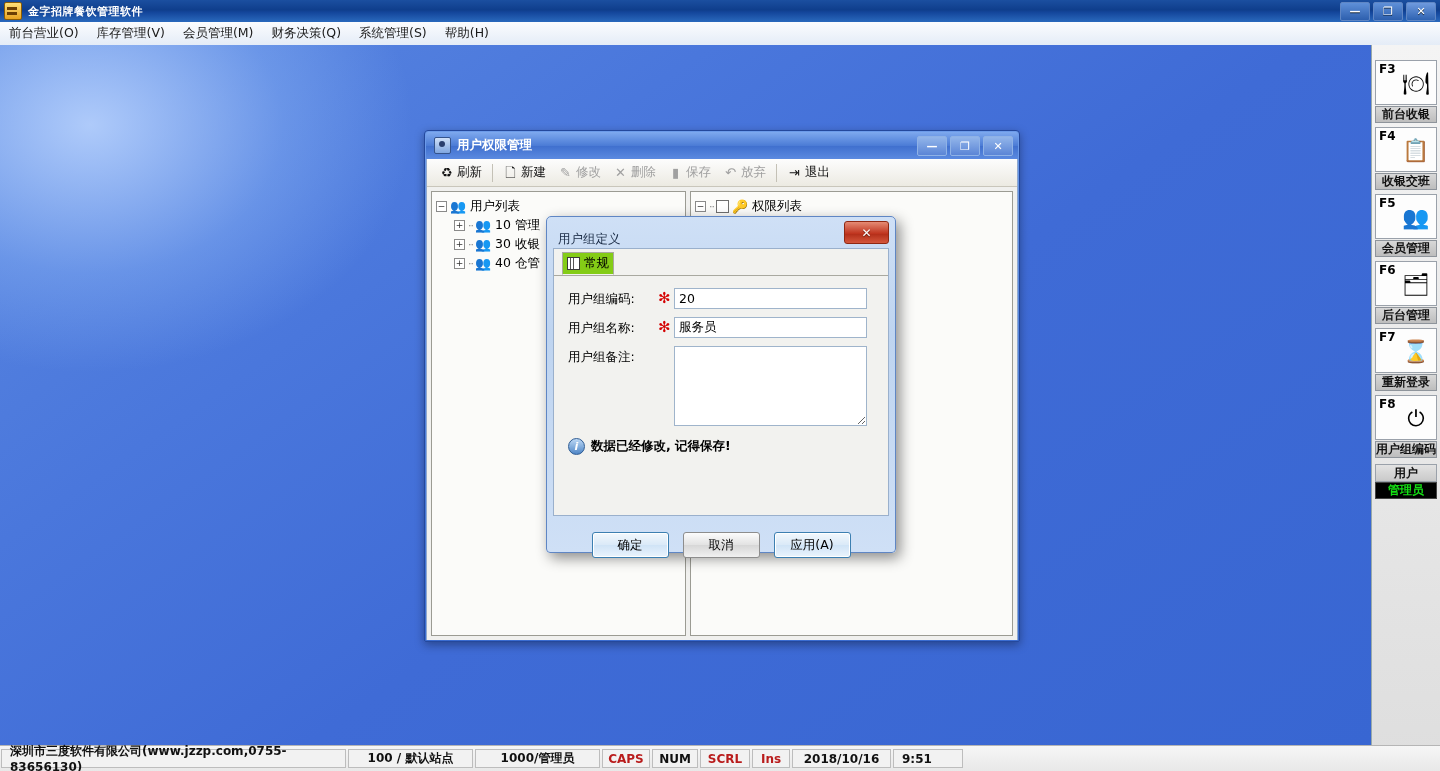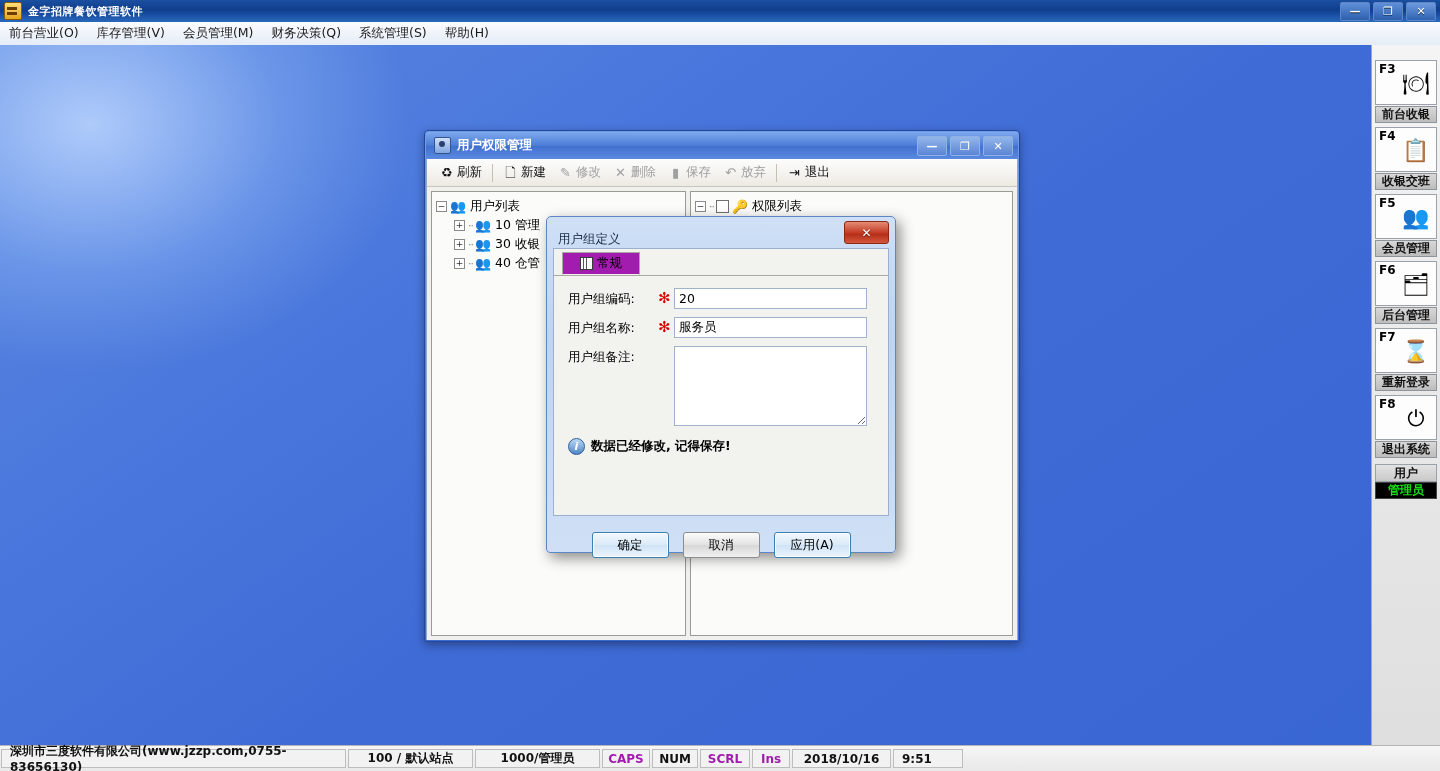"常规" .tab { background: #a21caf -> #84cc16; padding: 0 17px -> 0 4px }
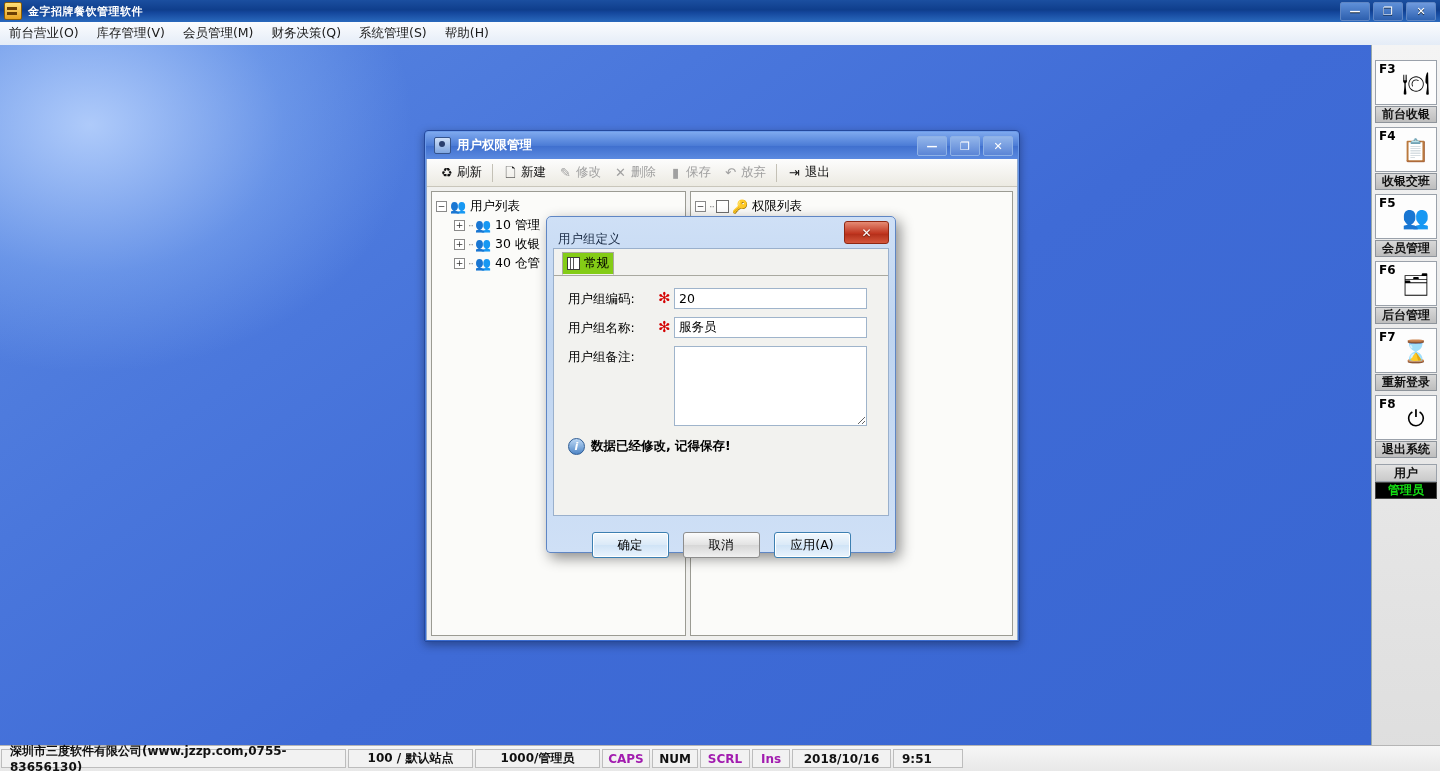"退出系统" div.fcap { text: 退出系统 -> 用户组编码 }
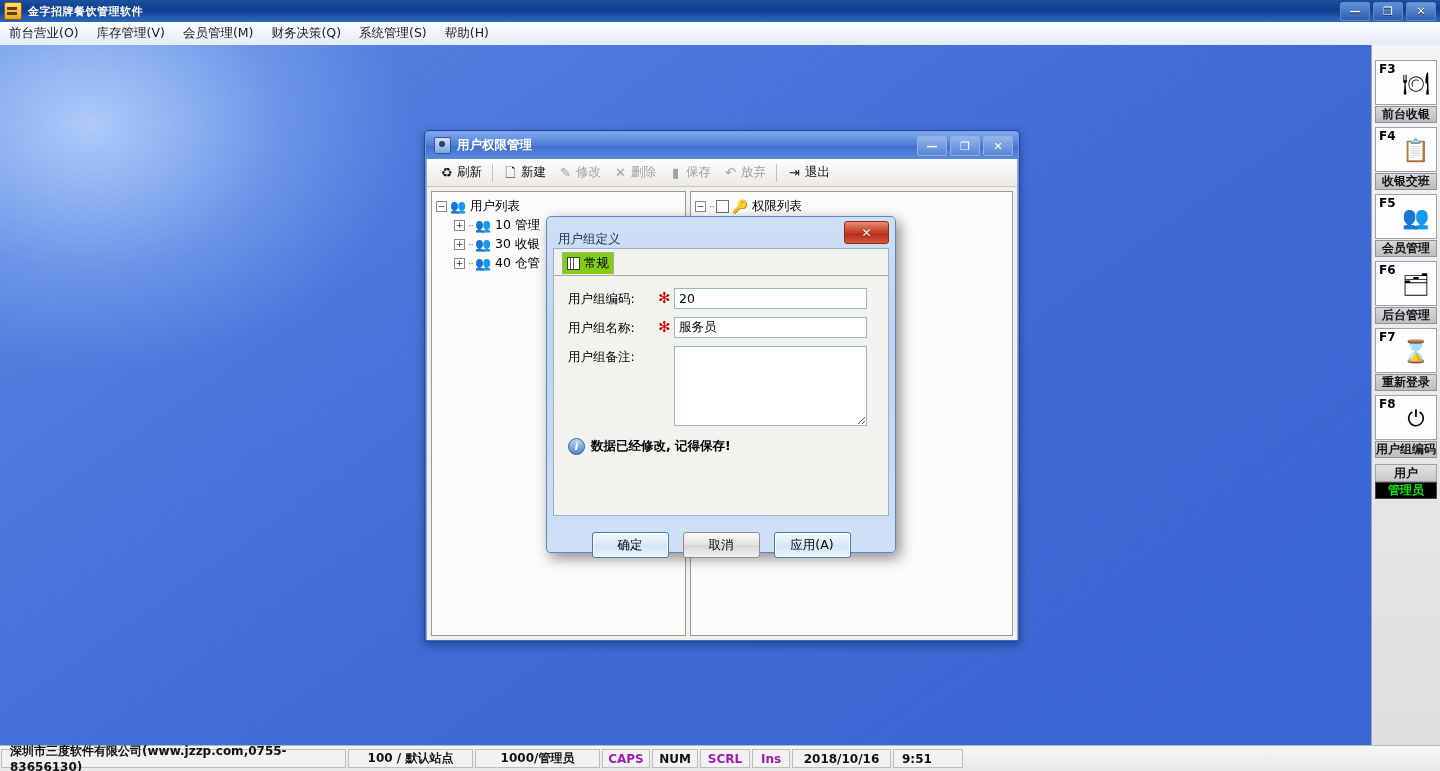"CAPS" .sb-cell.dim { color: #a21caf -> #b91c1c }
